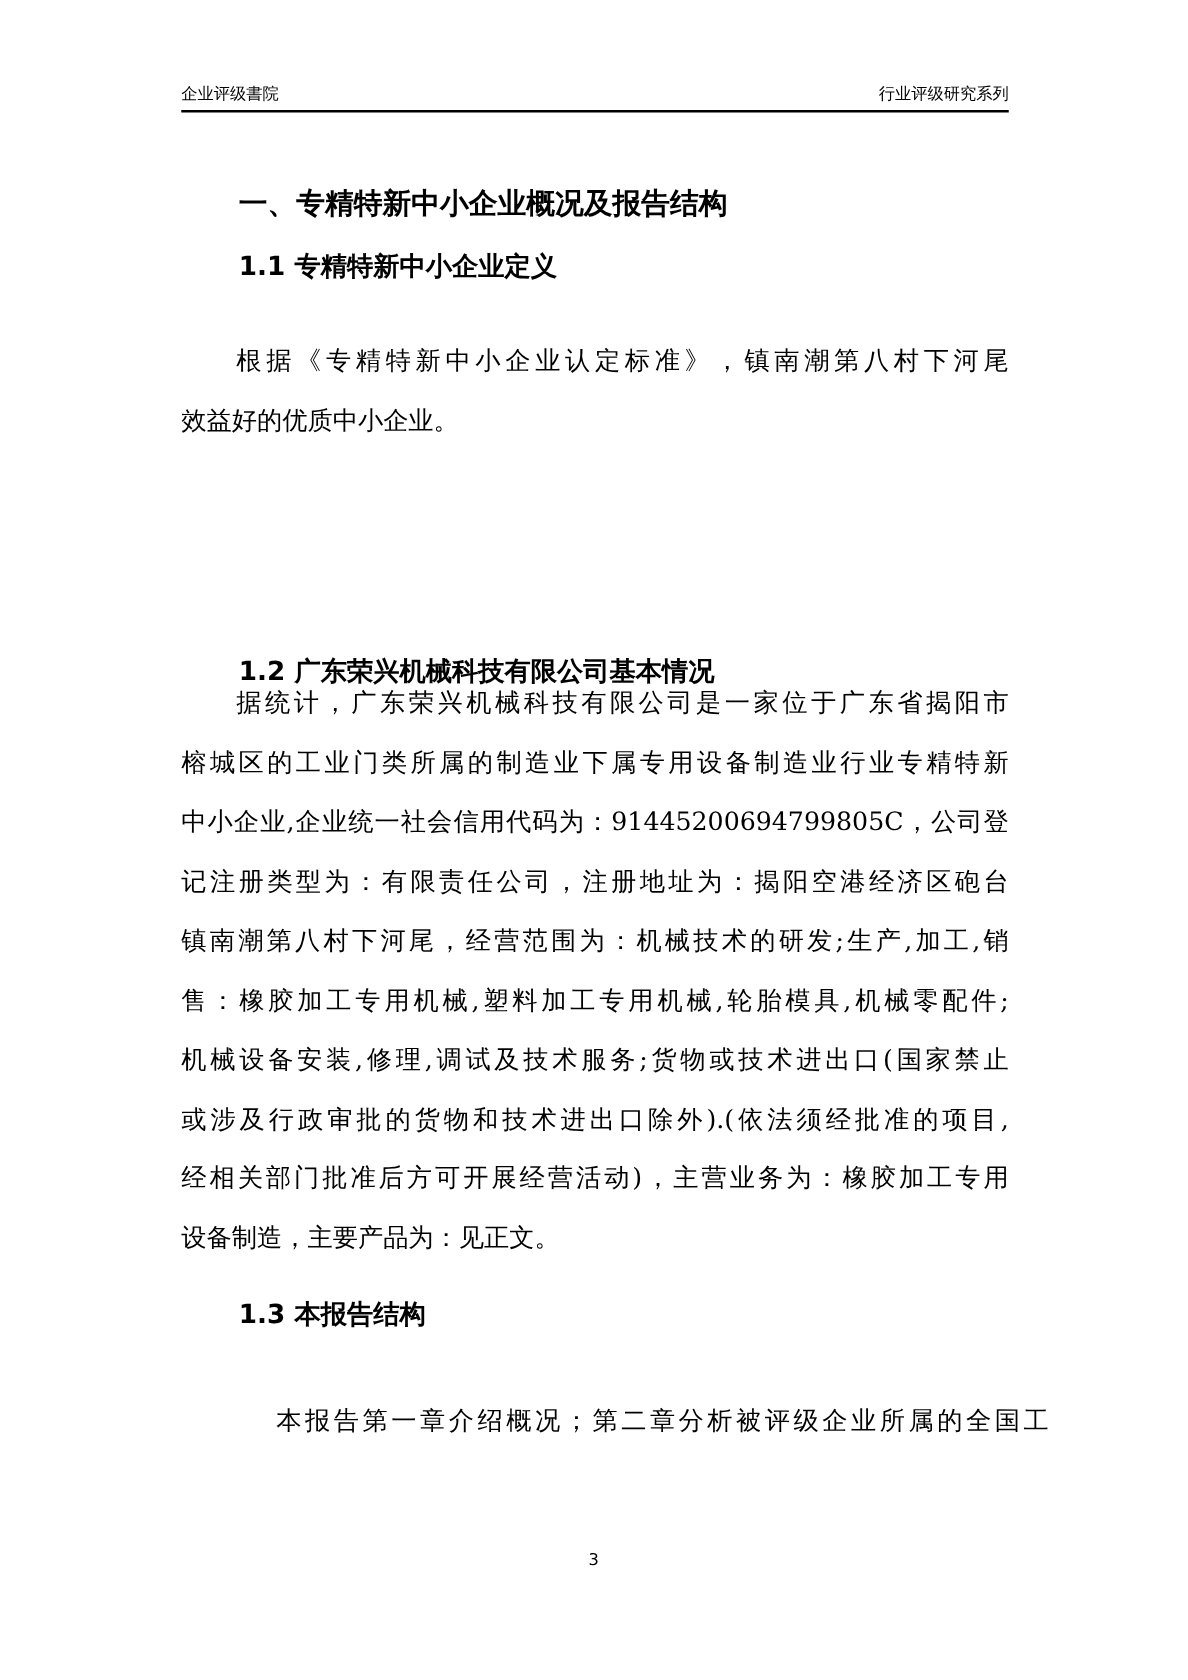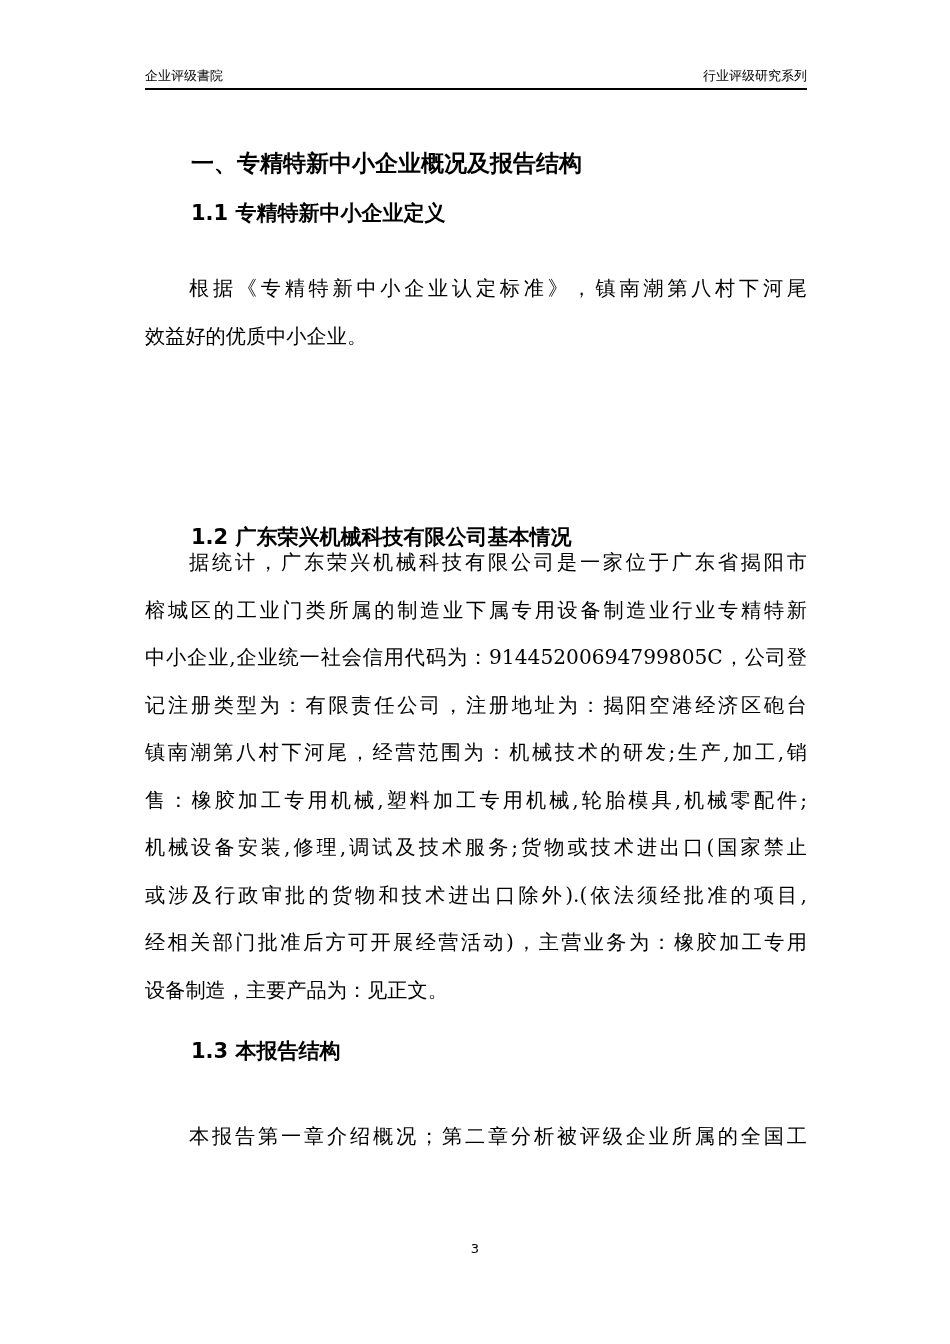"本报告第一章介绍概况；第二章分析被评级企业所属的全国工" div.para { margin-left: none -> 32px }
